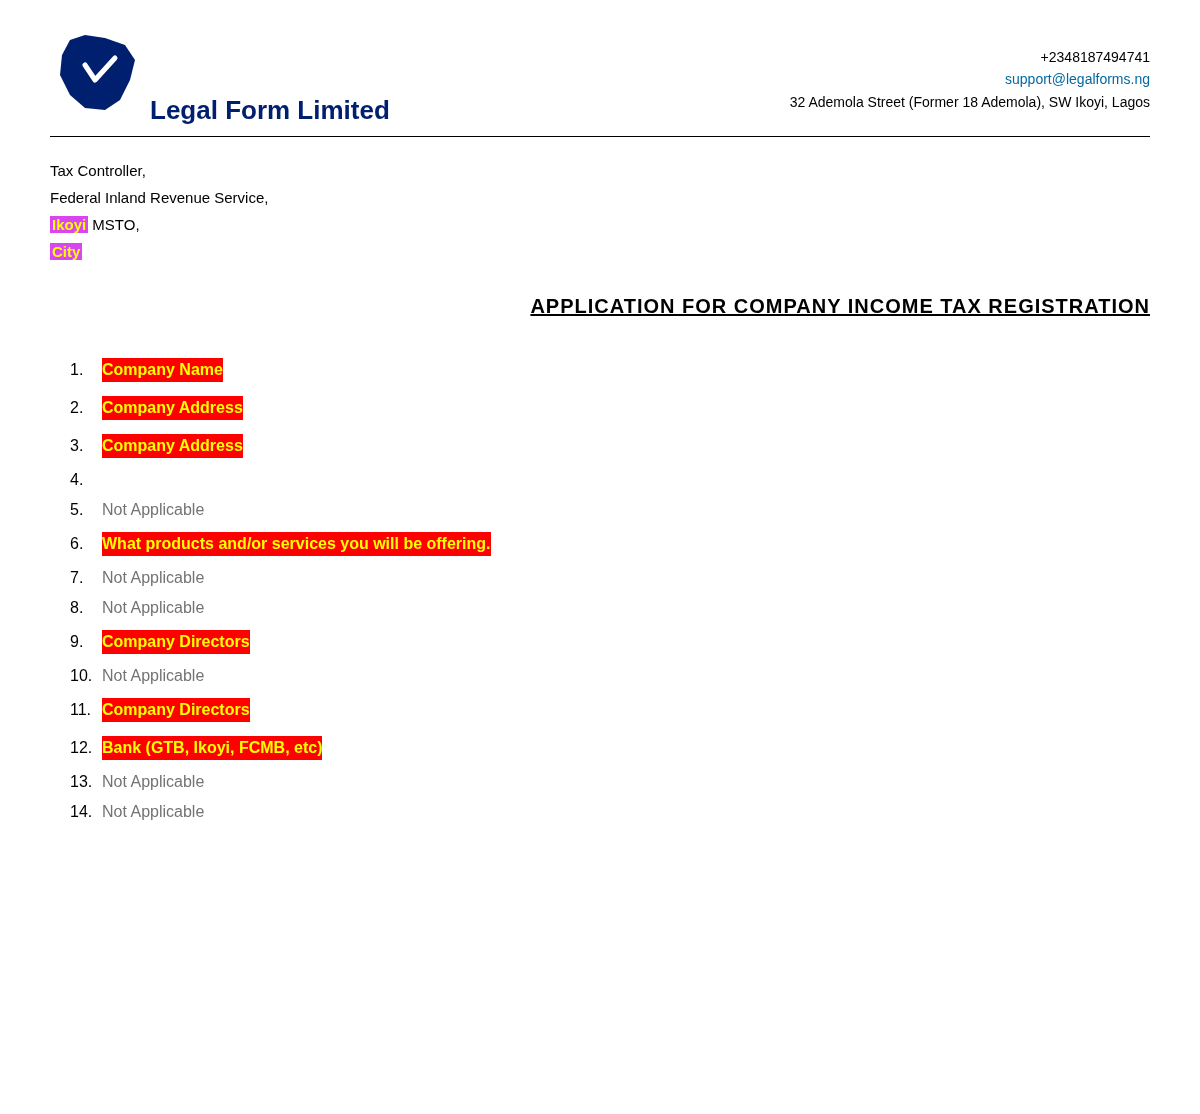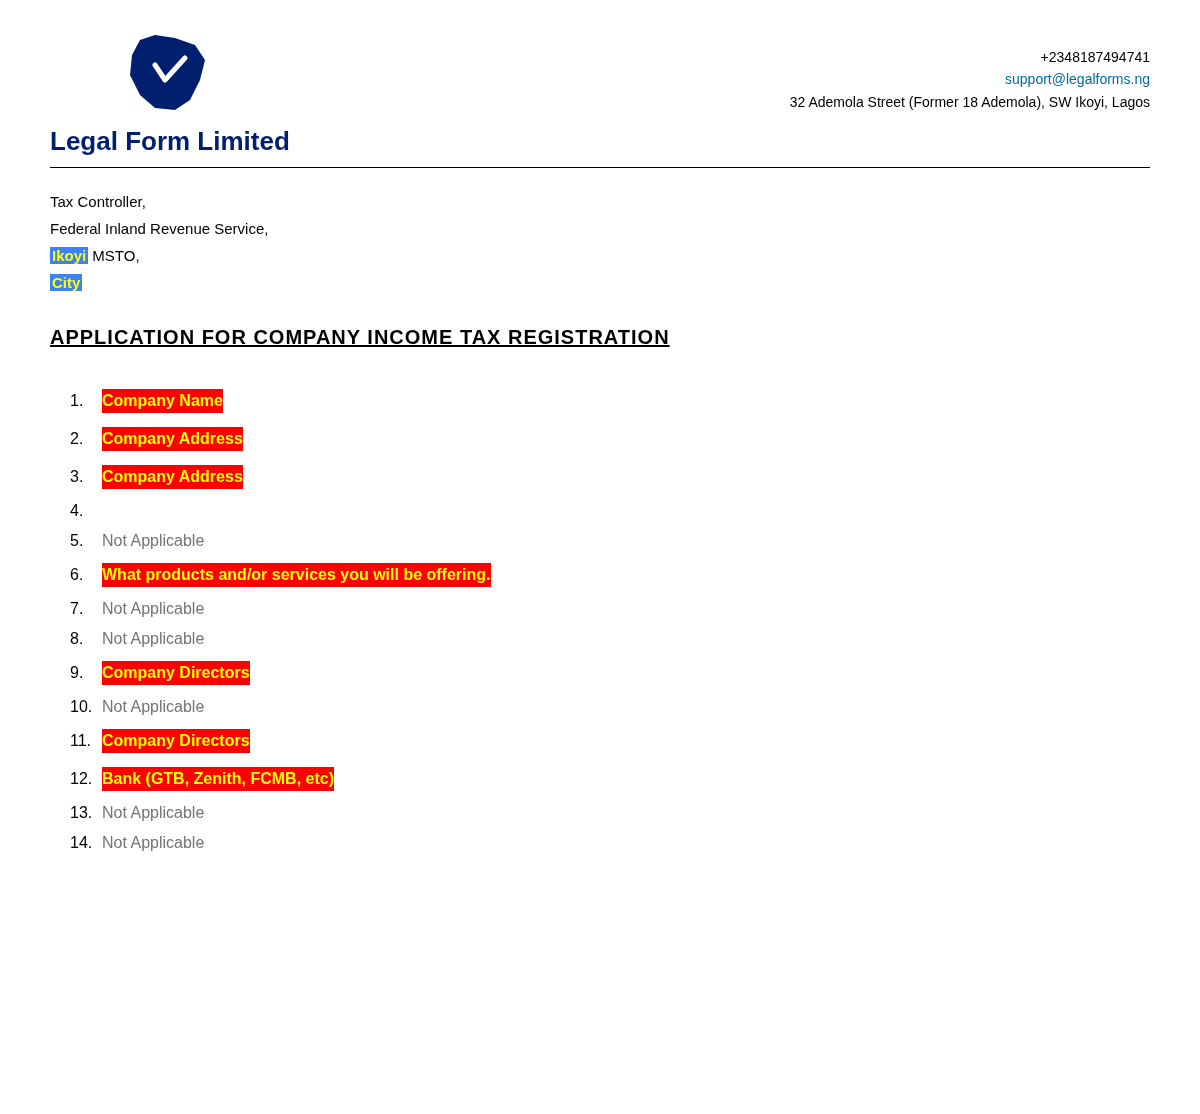"Legal Form Limited" .logo-section { align-items: center -> flex-end; flex-direction: column -> row }
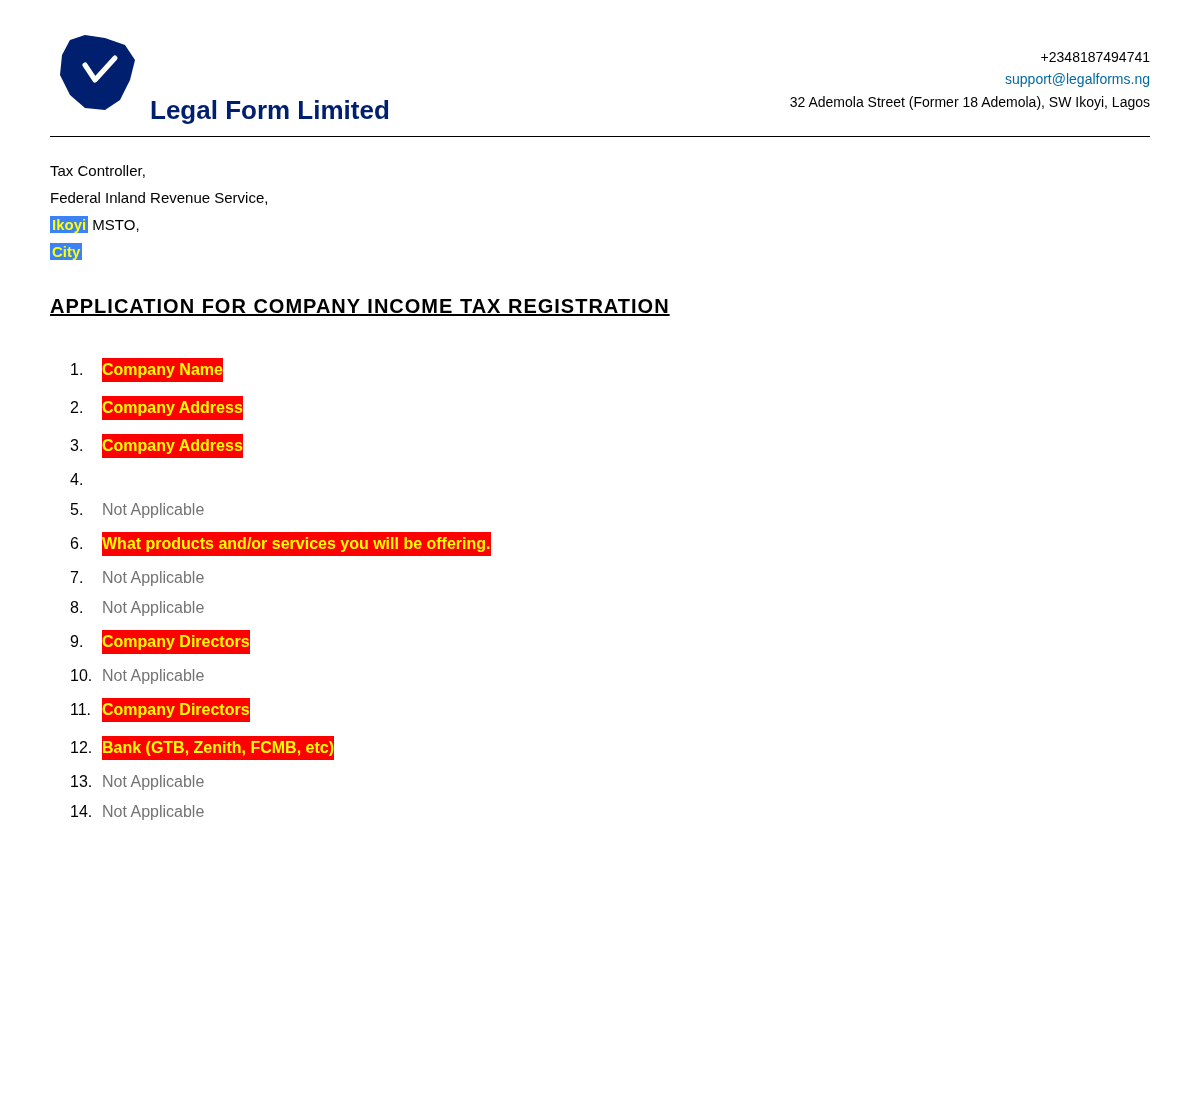"Ikoyi" .highlight-yellow { background-color: #3b82f6 -> #d946ef }
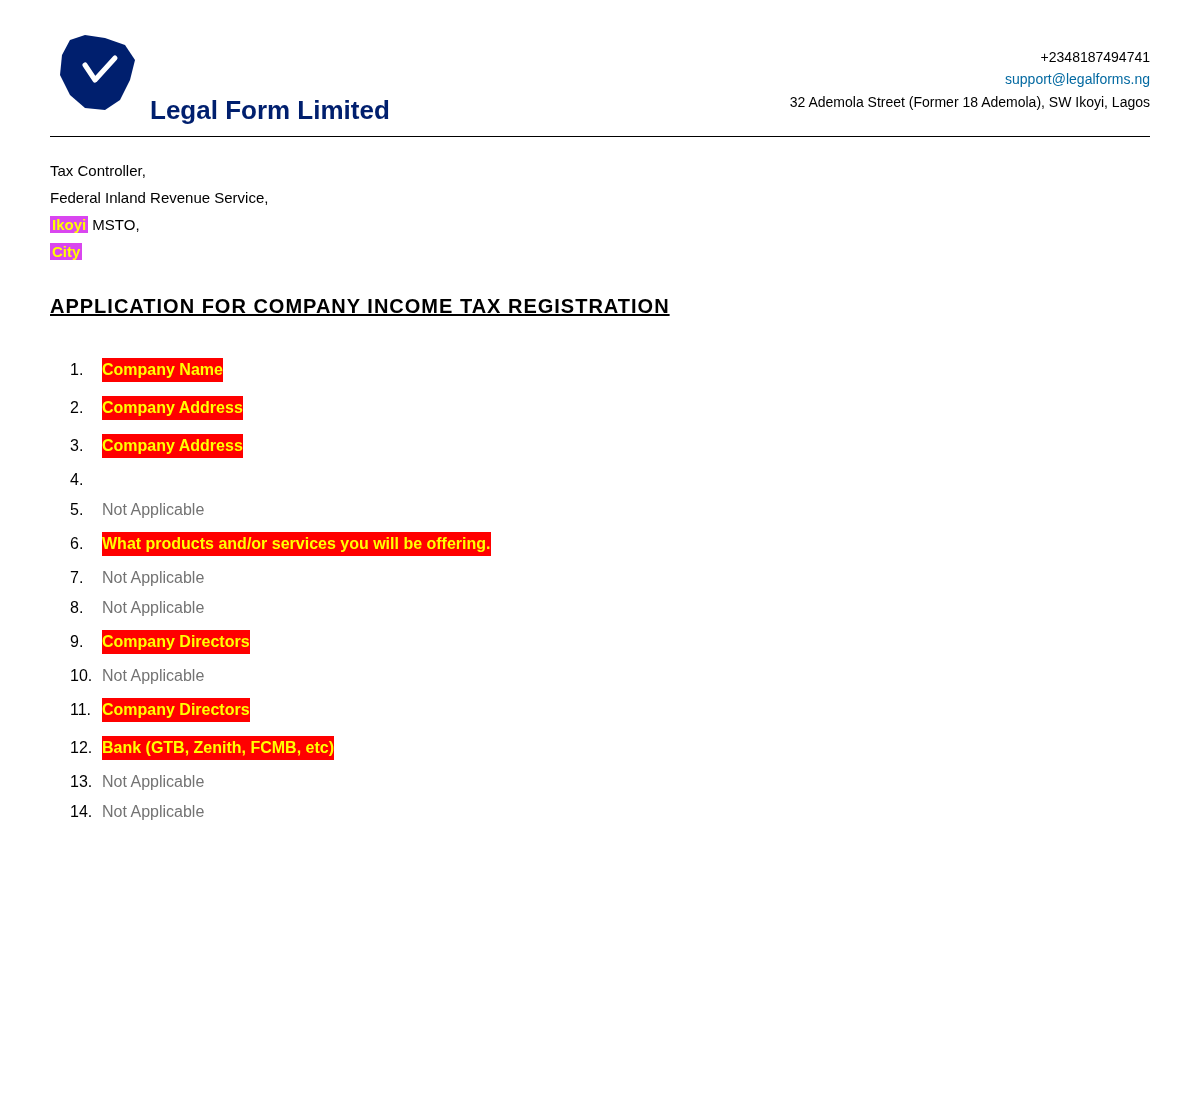"APPLICATION FOR COMPANY INCOME TAX" .main-title { text-align: left -> right }
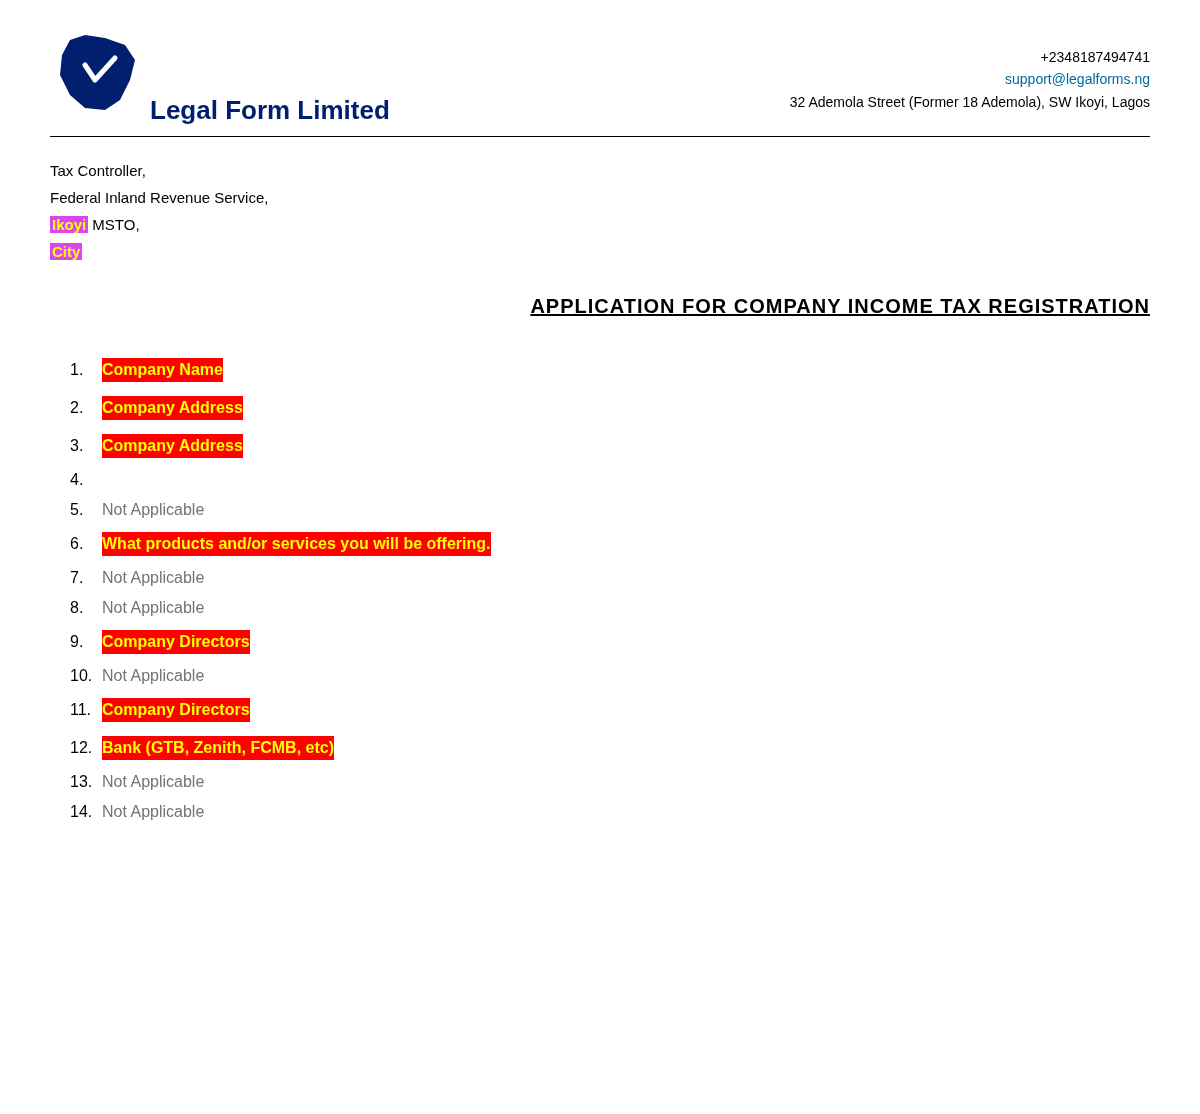"Bank (GTB, Zenith, FCMB, etc)" span.item-highlighted { text: Zenith -> Ikoyi }
